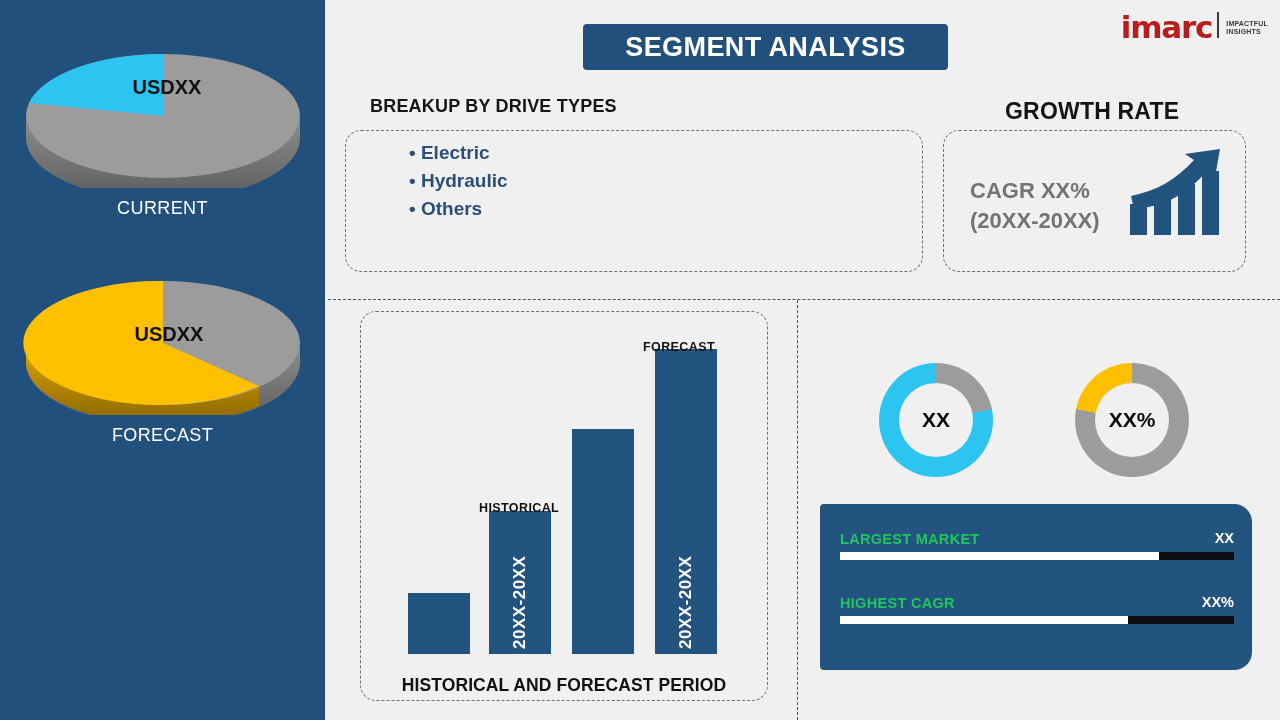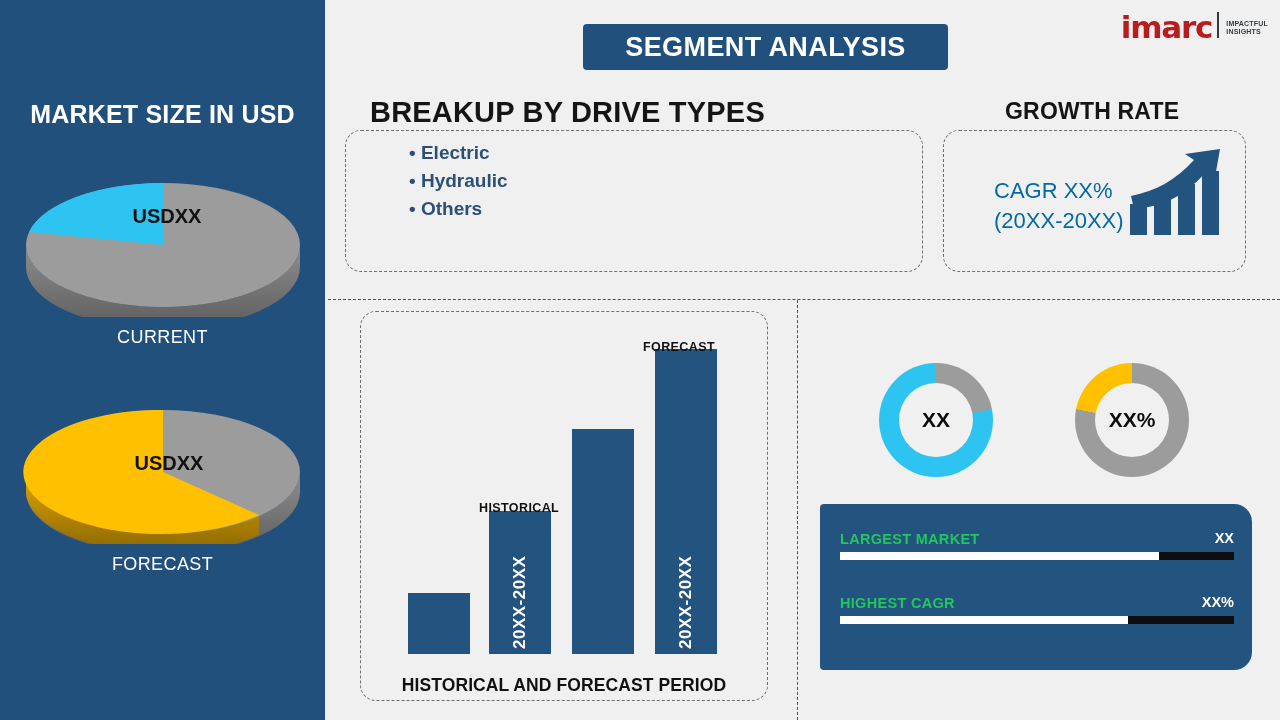"MARKET SIZE IN USD" div { html: <div>MARKET SIZE IN USD</div> -> none }
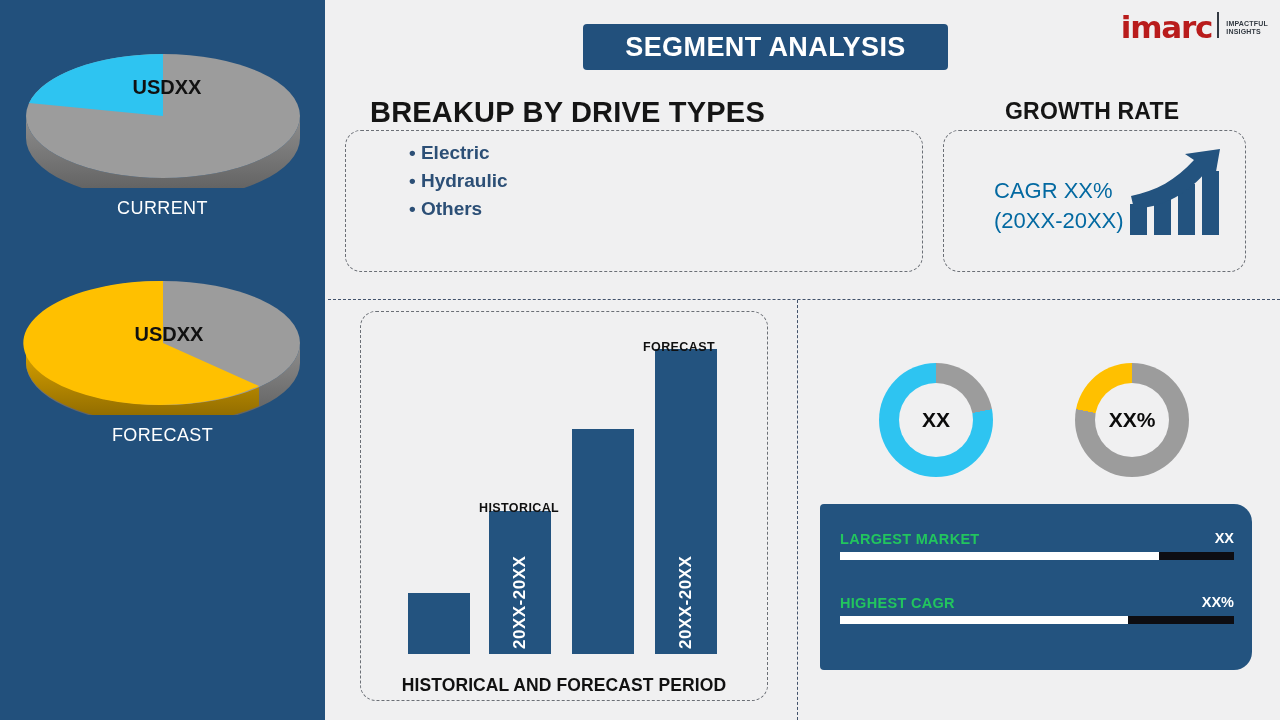"BREAKUP BY DRIVE TYPES" #drive-title { font-size: 29px -> 18px }
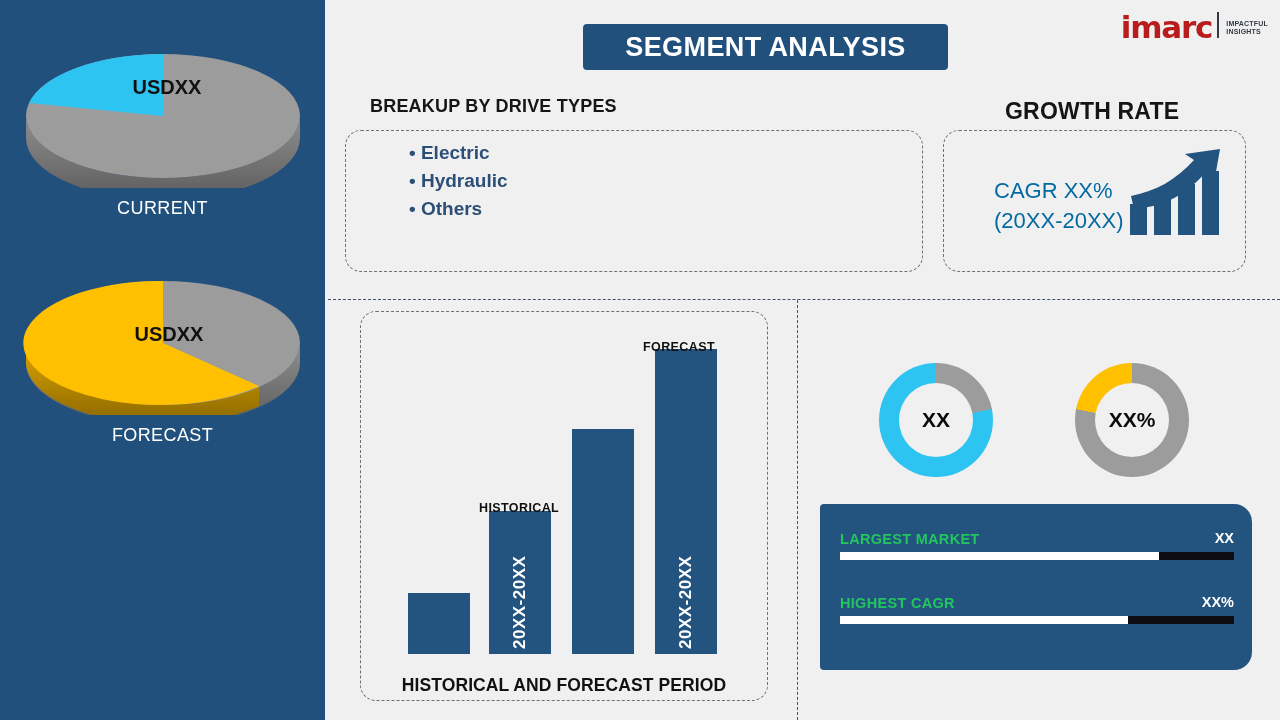"CAGR XX%" #growth-text { color: #0369a1 -> #737373; font-weight: normal -> bold; margin-left: 24px -> none }
